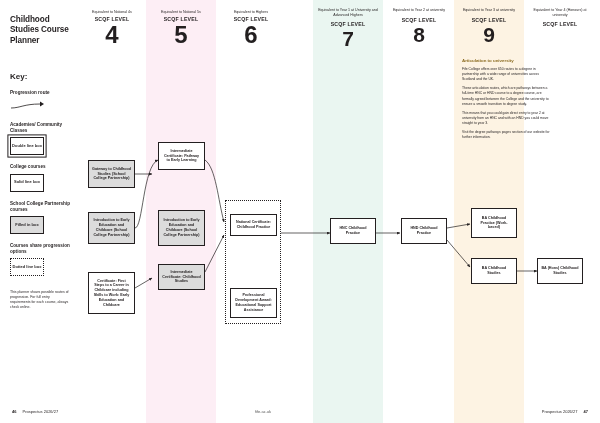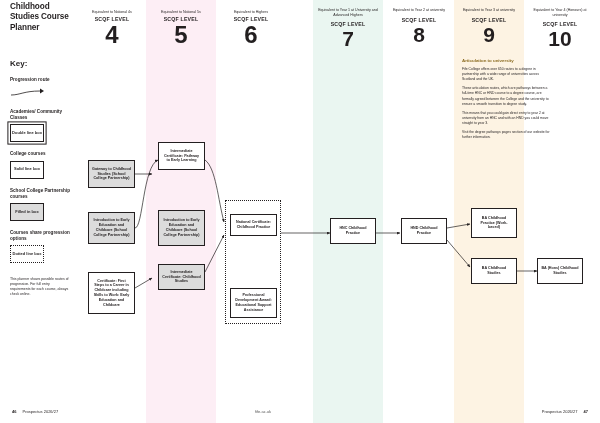"Childhood Studies Course Planner" #key-panel { padding: 2px 8px 0 10px -> 15px 8px 0 10px }
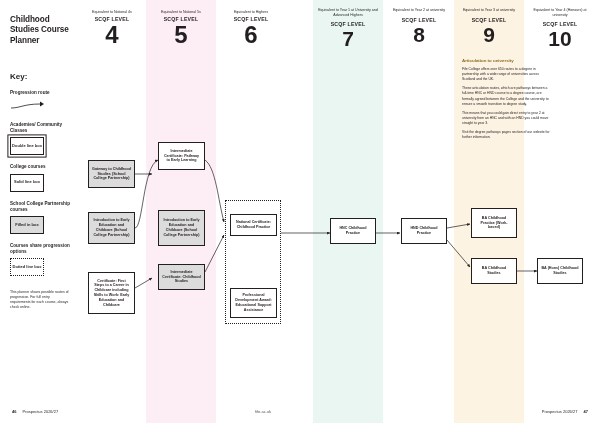"10" div.col-num { html: <div>10</div> -> none }
